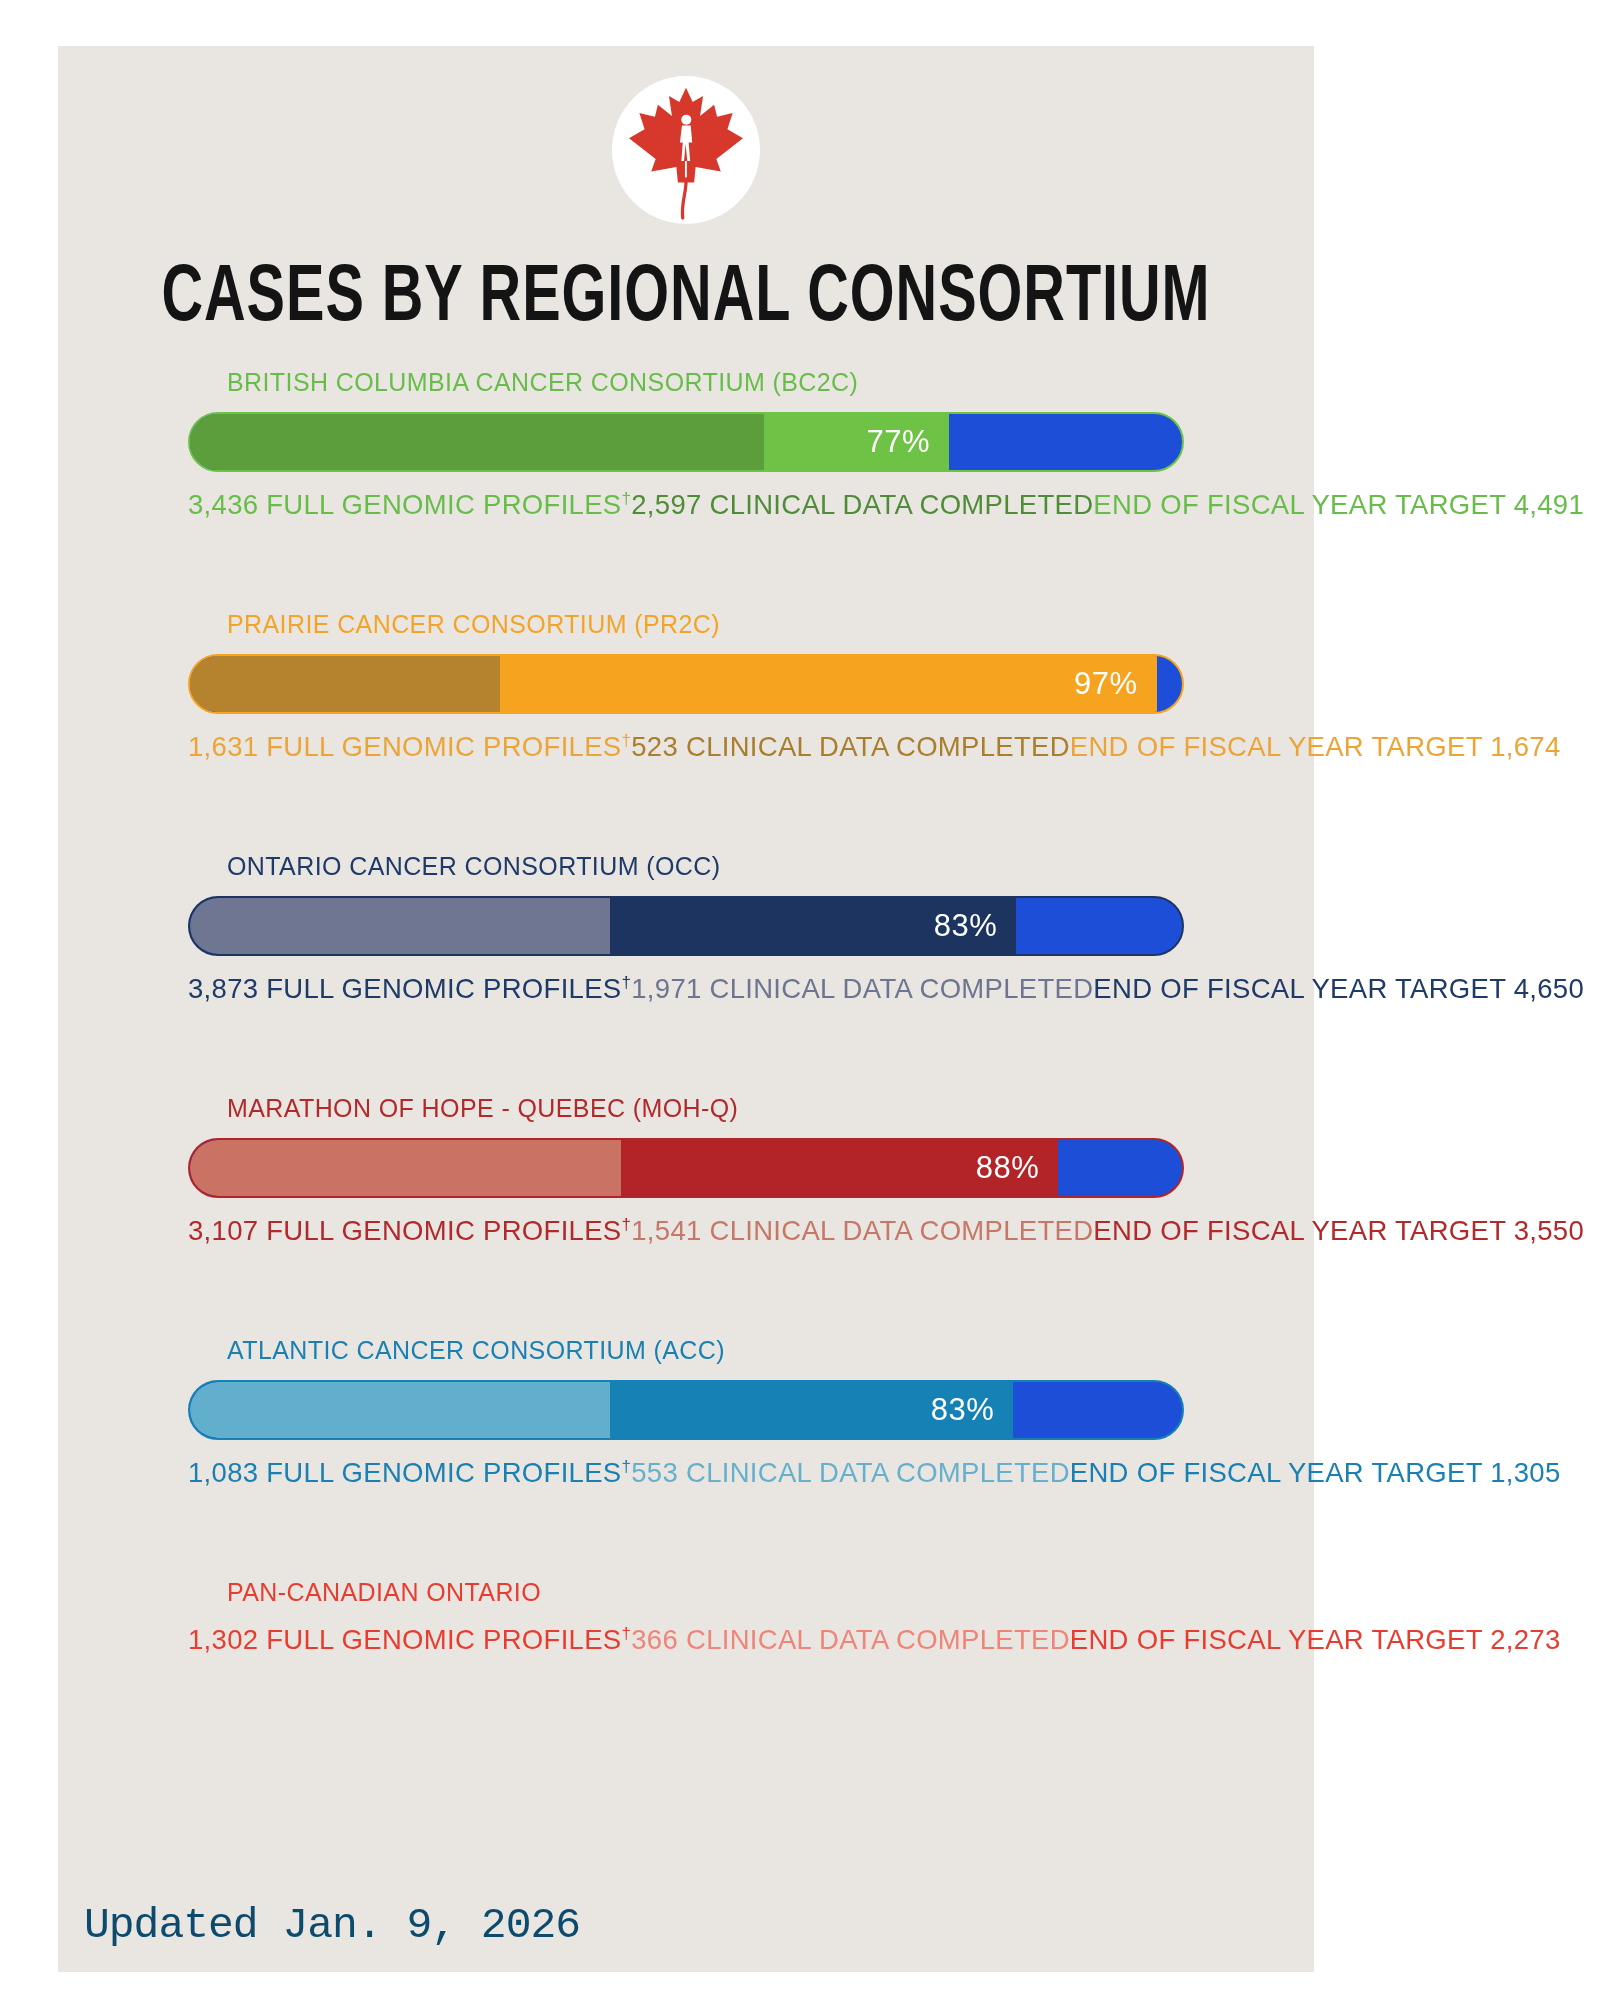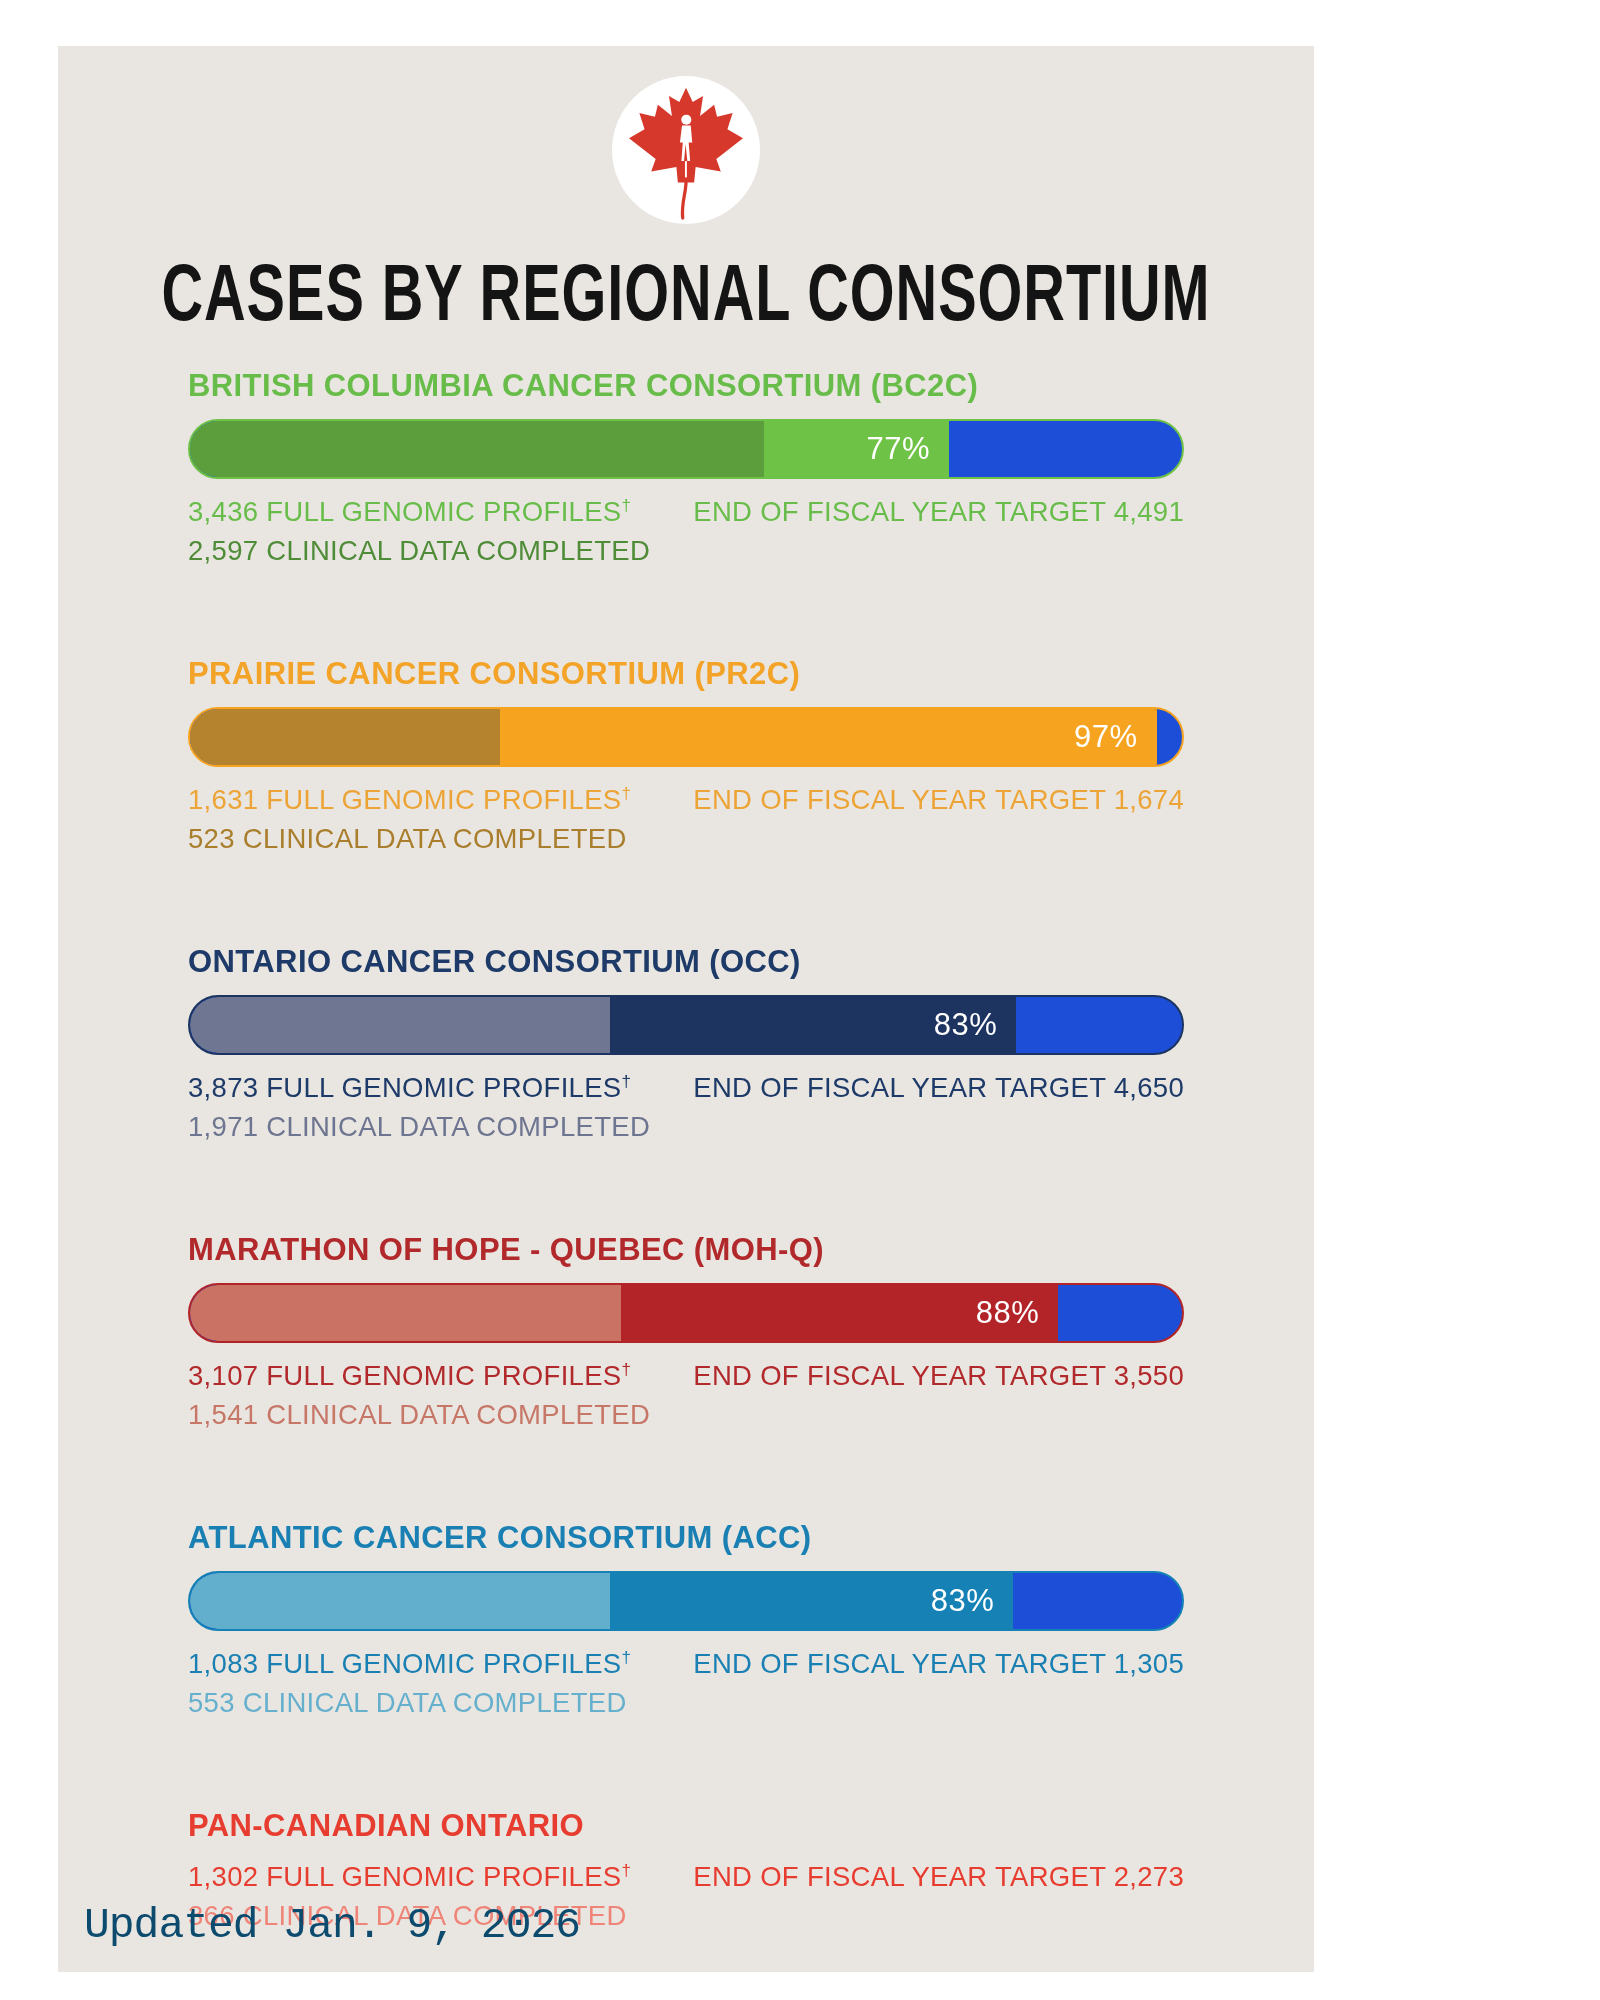"BRITISH COLUMBIA CANCER CONSORTIUM" .sec-heading { font-size: 31px -> 25px; font-weight: bold -> normal; margin-left: none -> 39px }
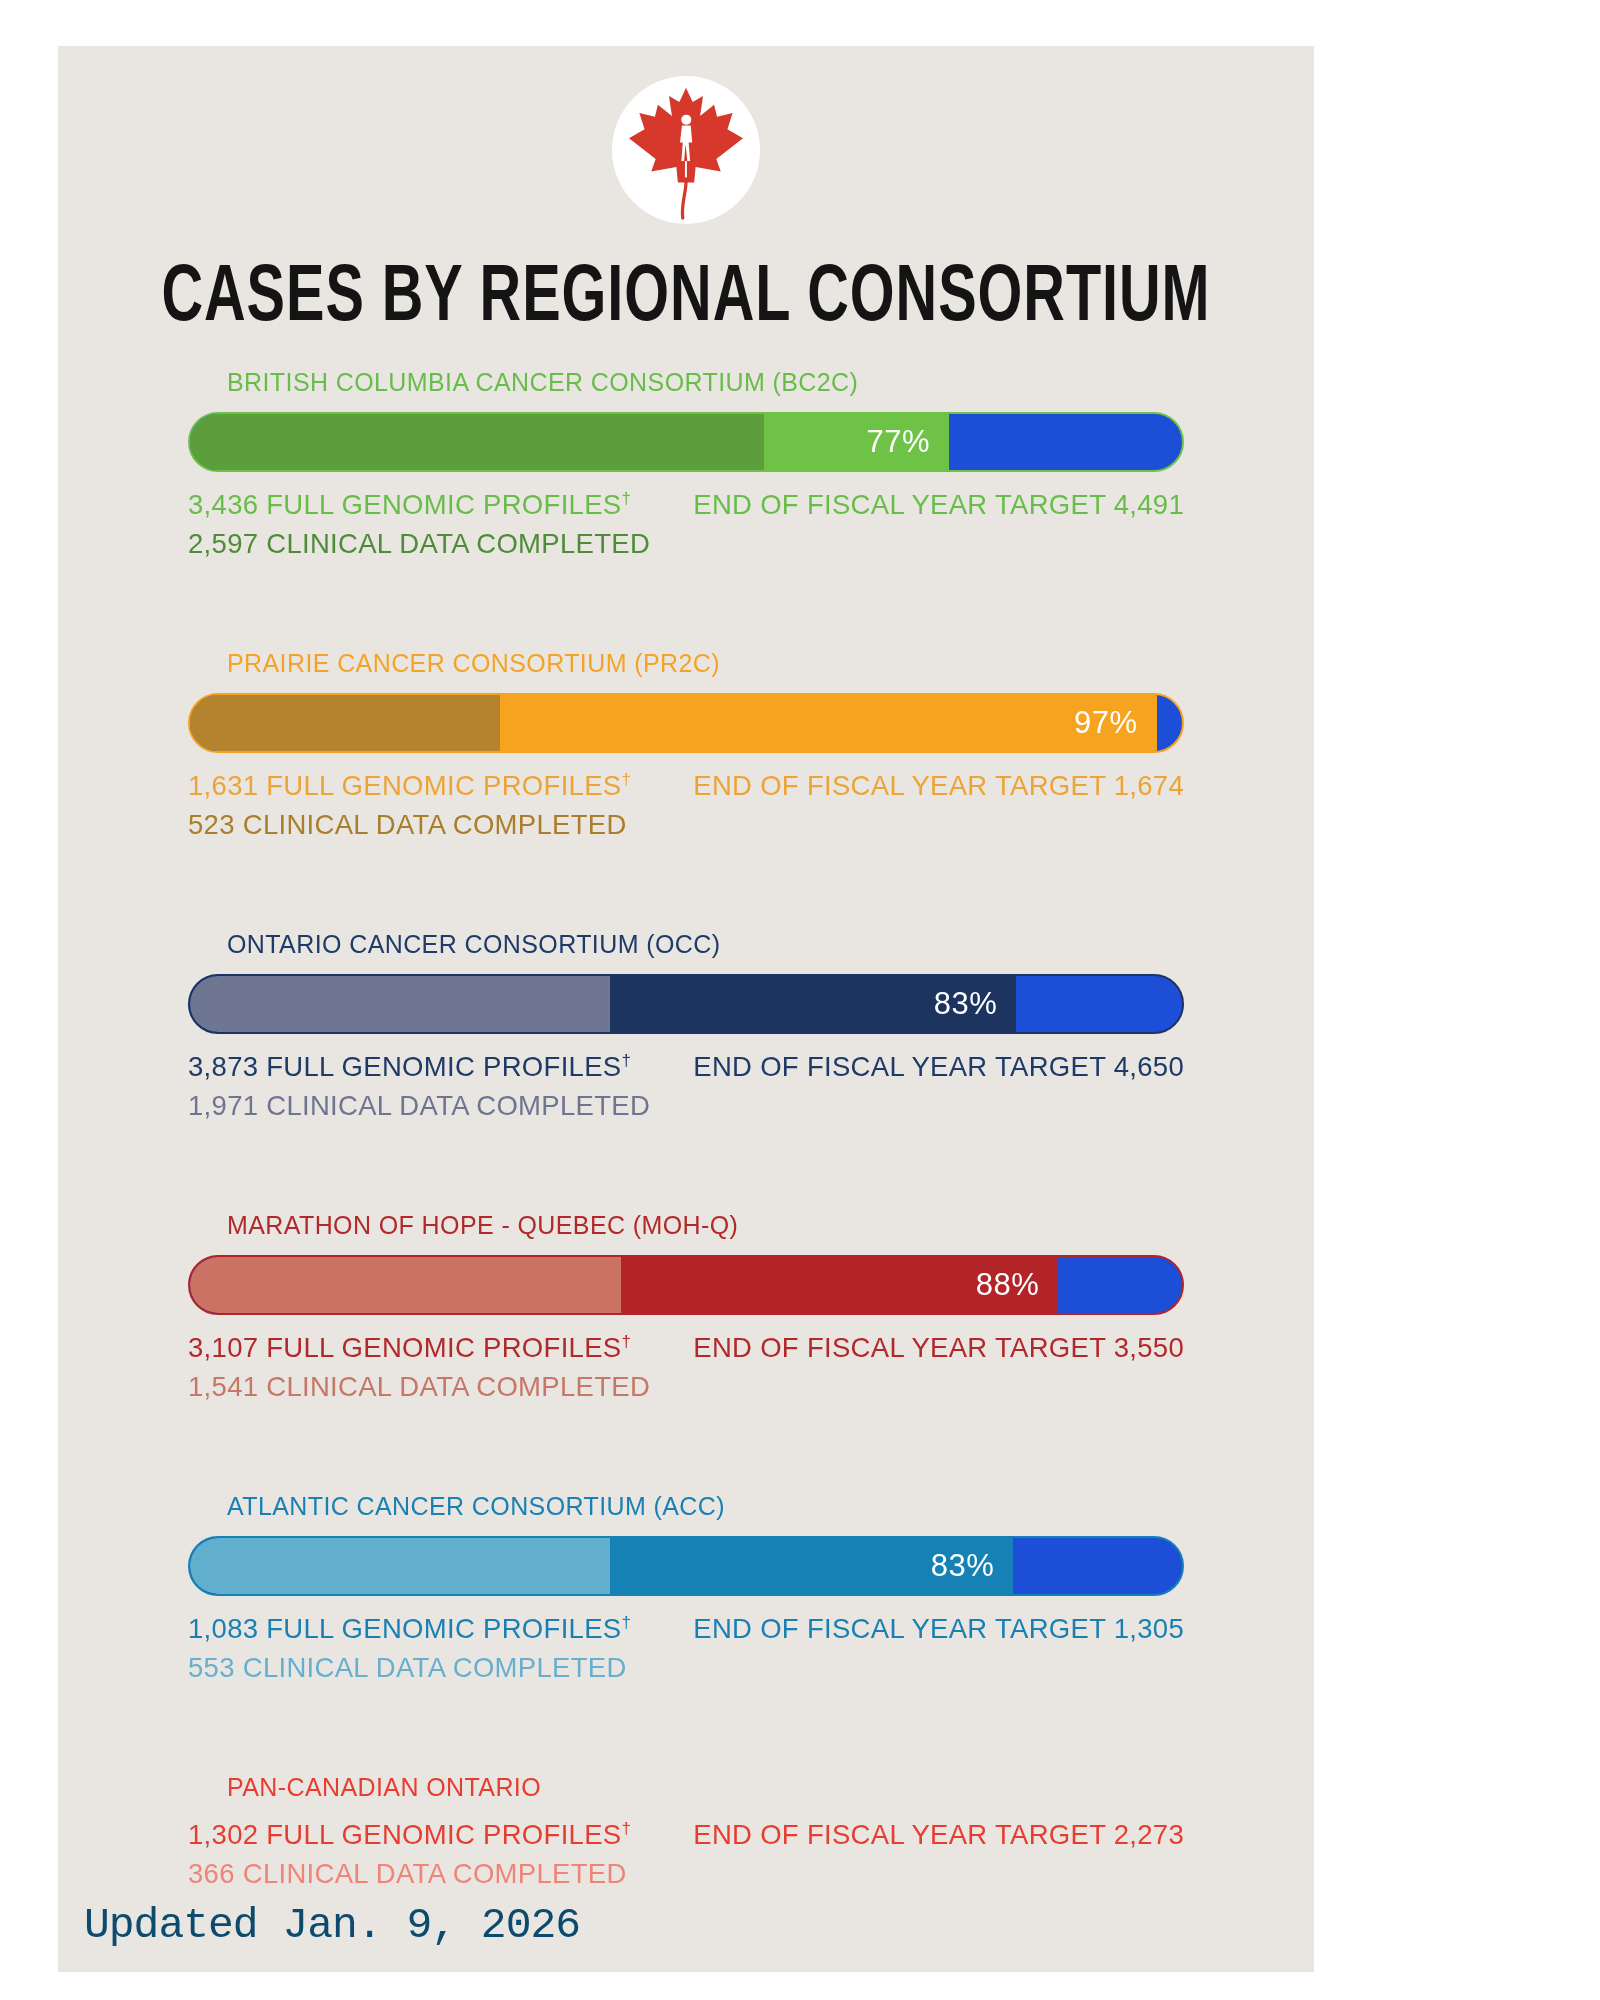"3,436 FULL GENOMIC PROFILES†" .labels-left { flex-direction: column -> row; gap: 7px -> none }
